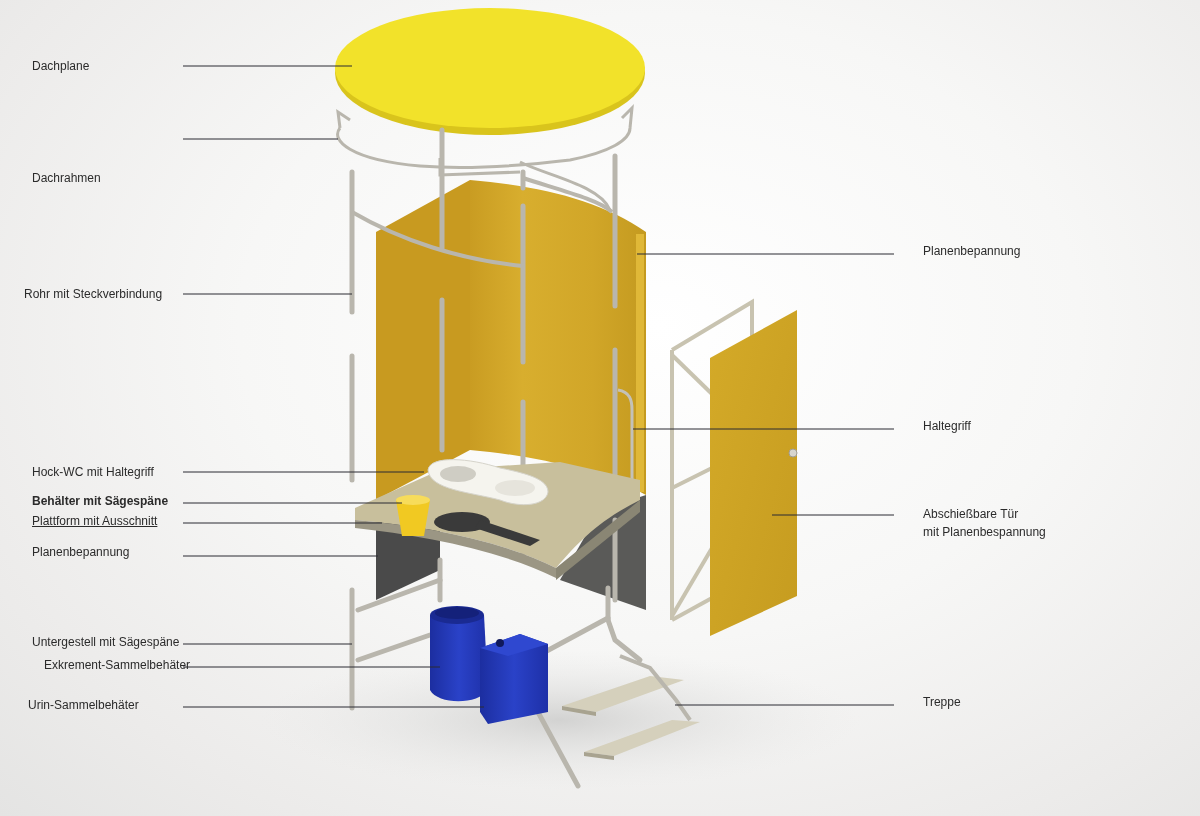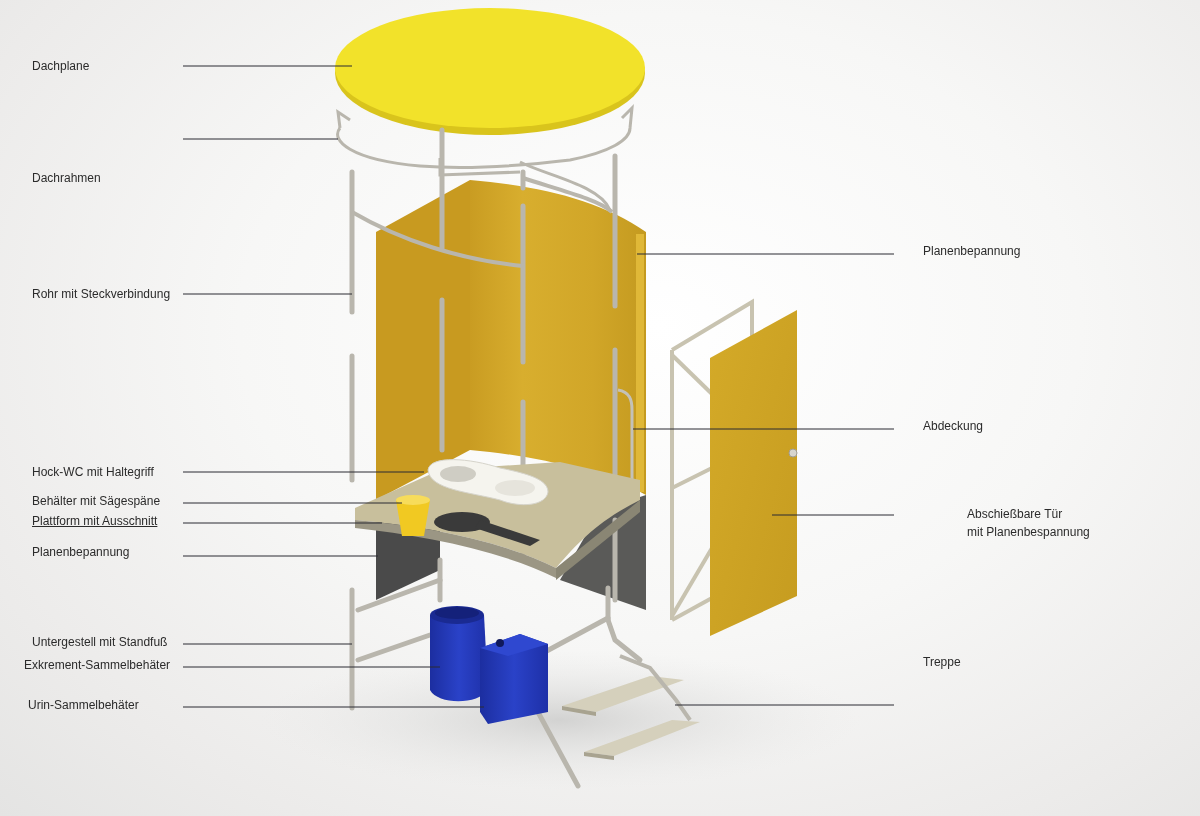"Rohr mit Steckverbindung" div.label { left: 32px -> 24px }
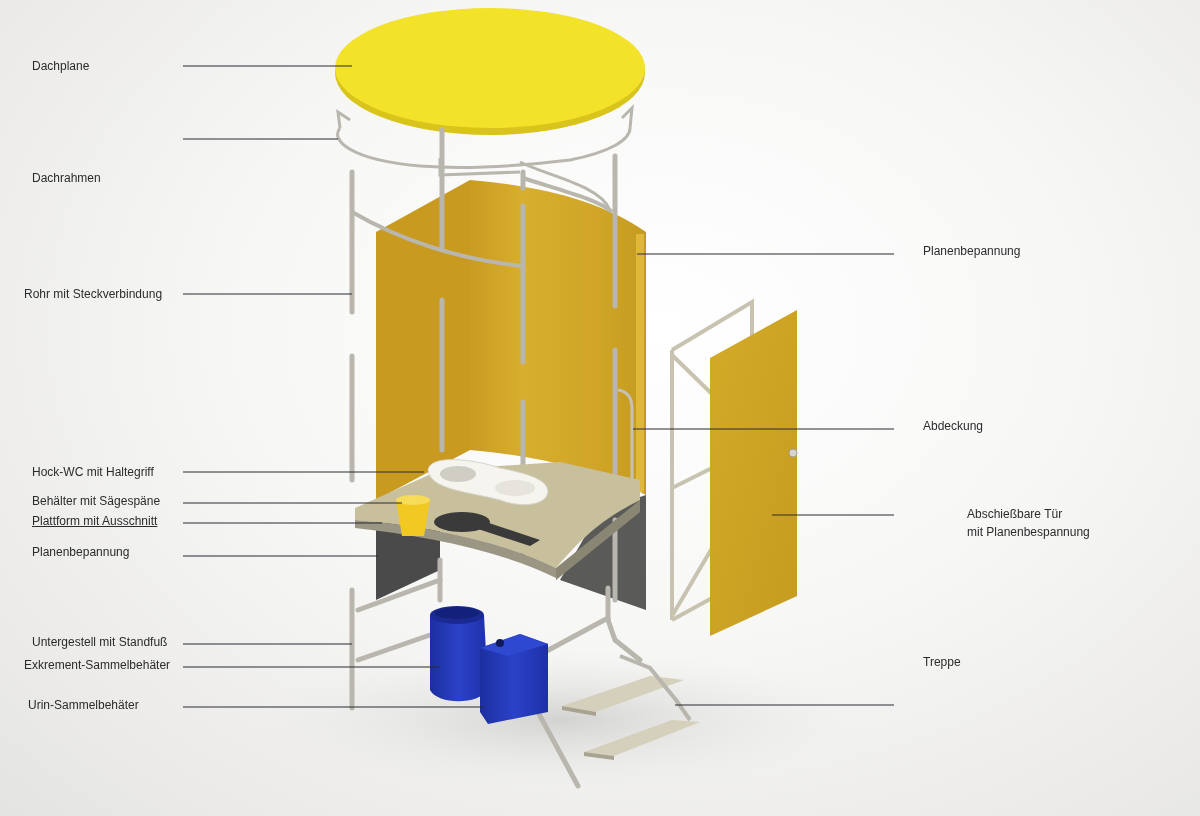"Abdeckung" div.label { text: Abdeckung -> Haltegriff }
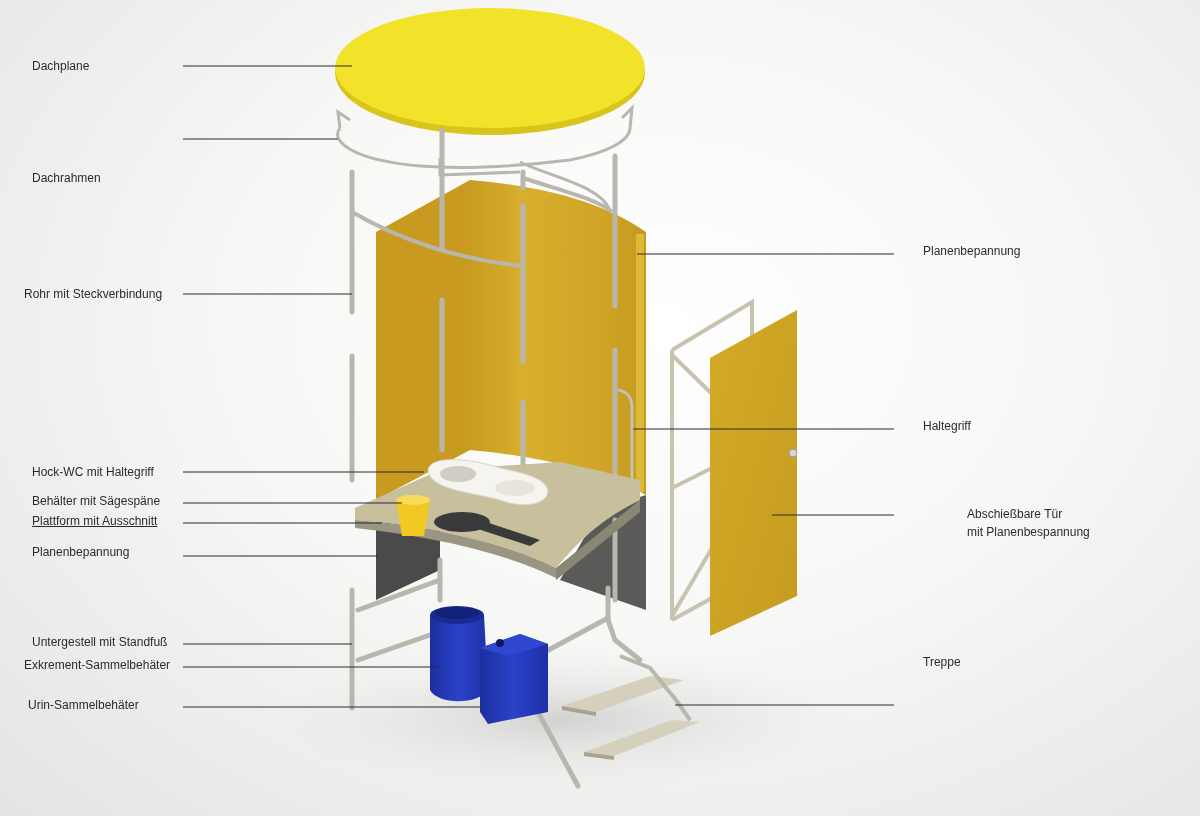"Behälter mit Sägespäne" div.label { font-weight: none -> bold }
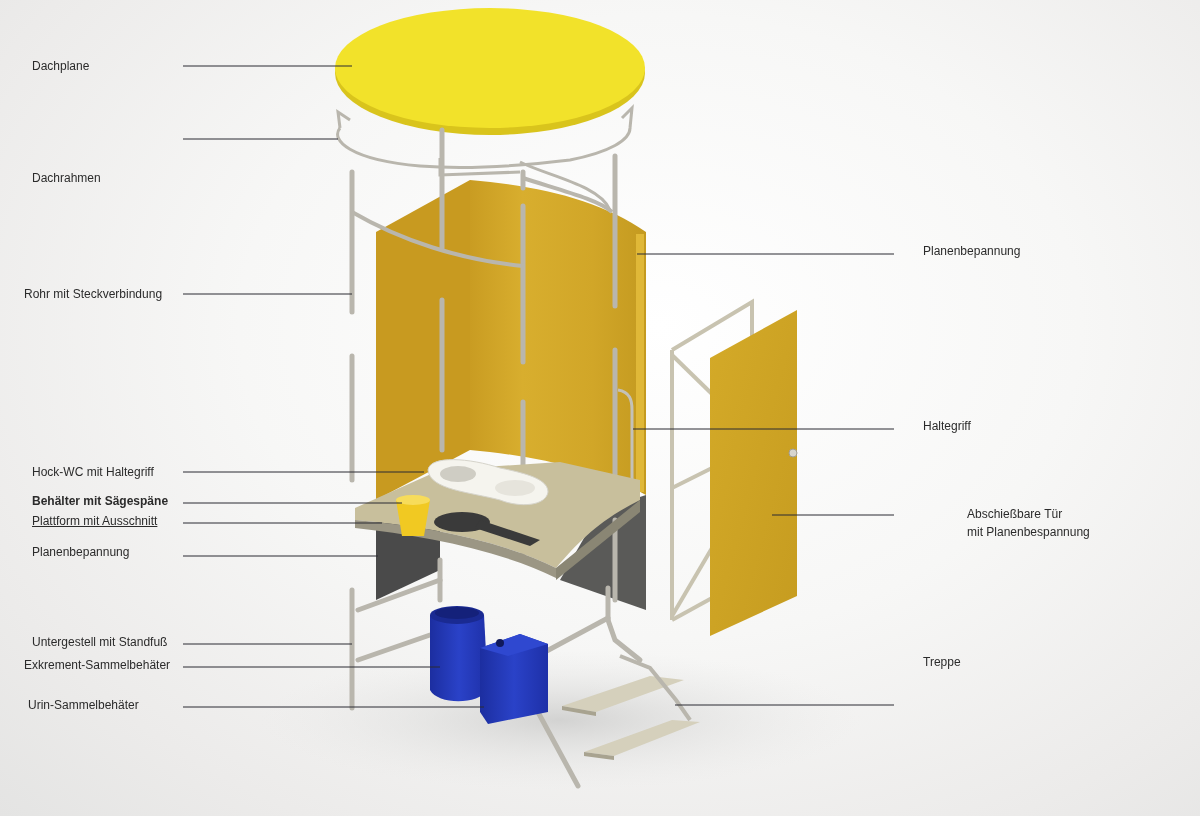"Abschießbare Tür" .label.two { margin-left: 44px -> none }
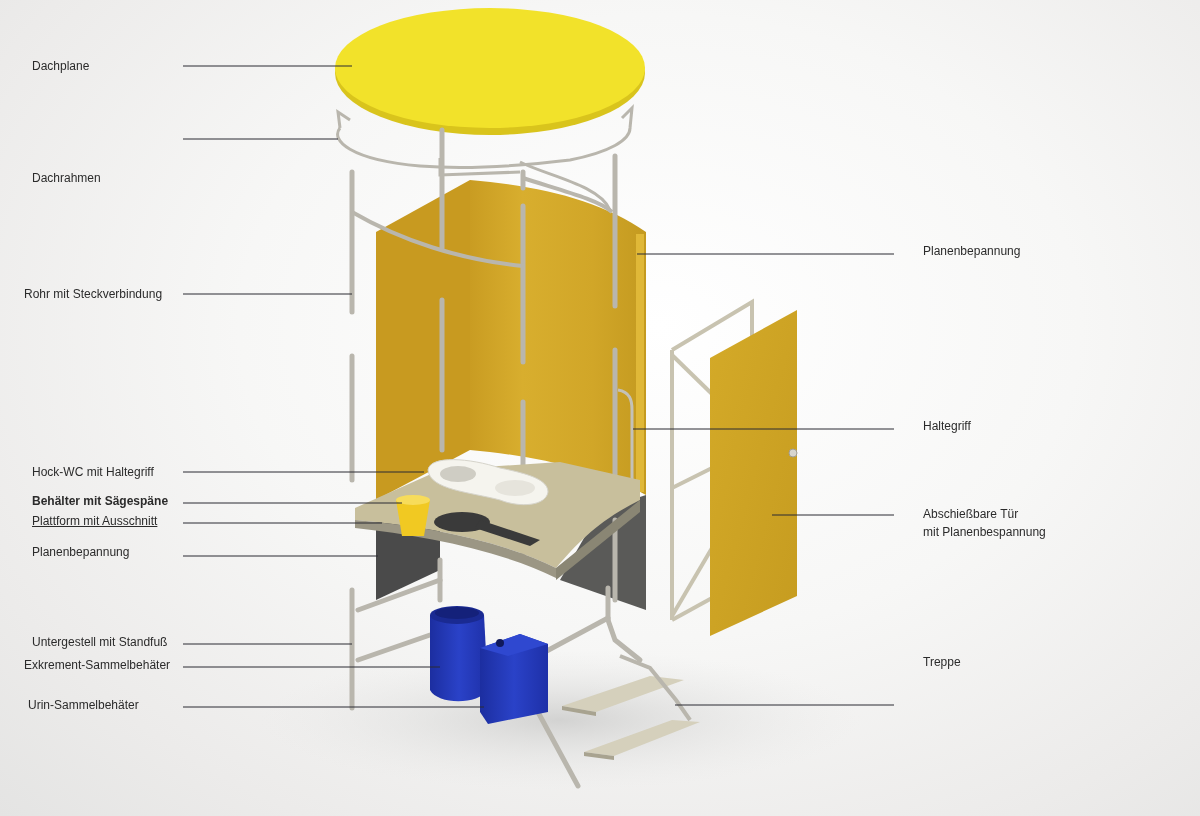"Untergestell mit Standfuß" div.label { text: Standfuß -> Sägespäne }
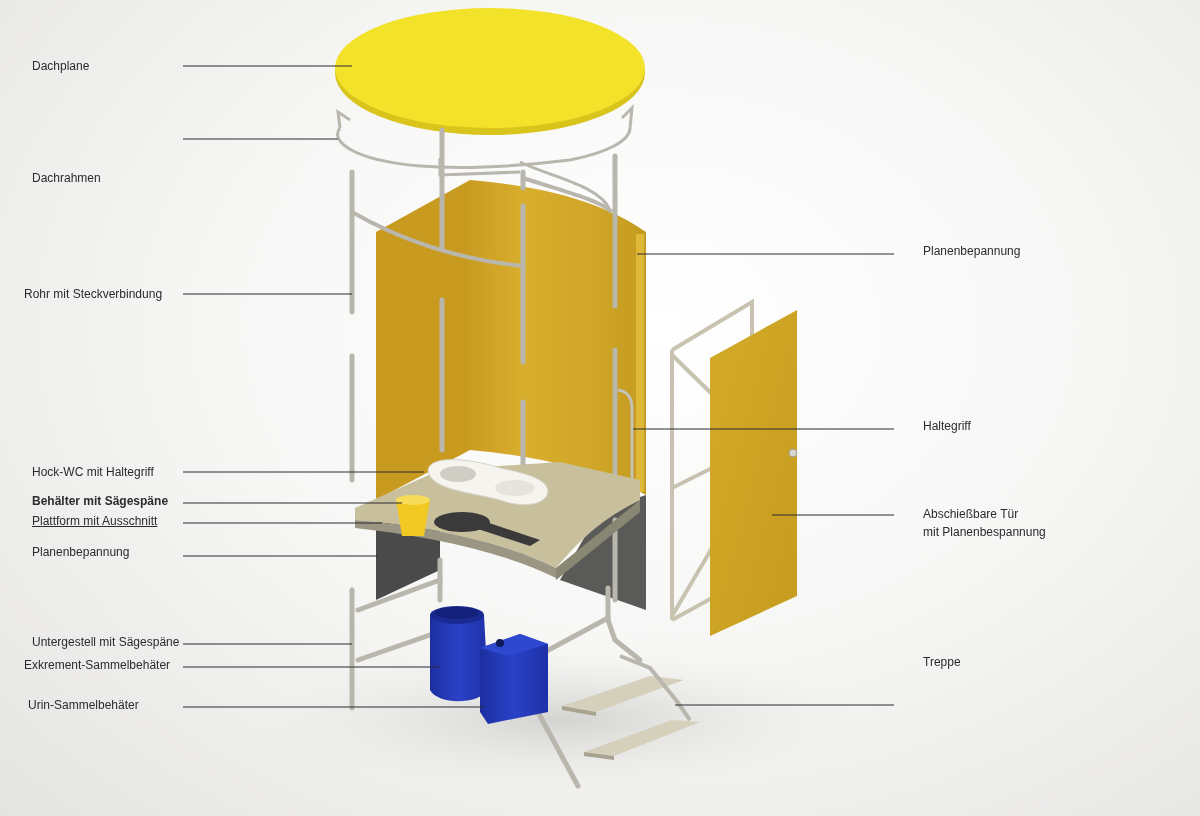"Exkrement-Sammelbehäter" div.label { left: 24px -> 44px }
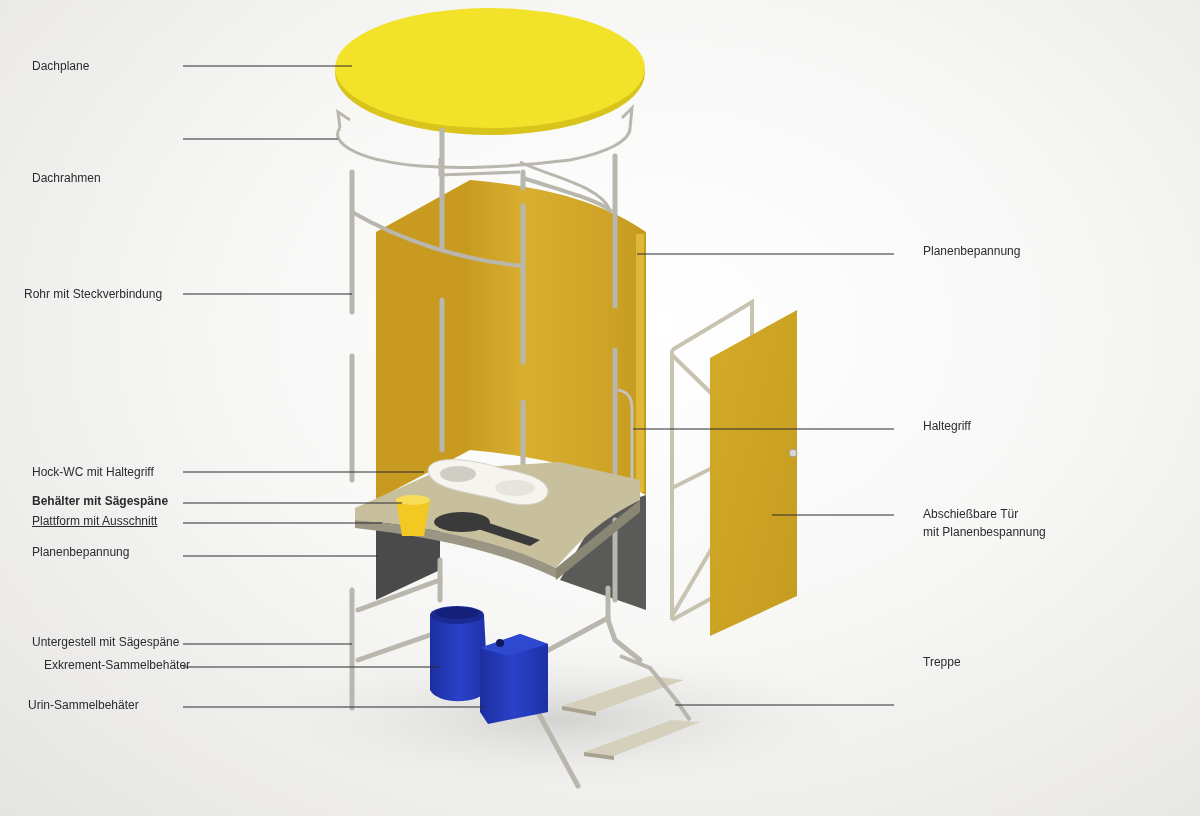"Treppe" div.label { top: 654px -> 694px }
